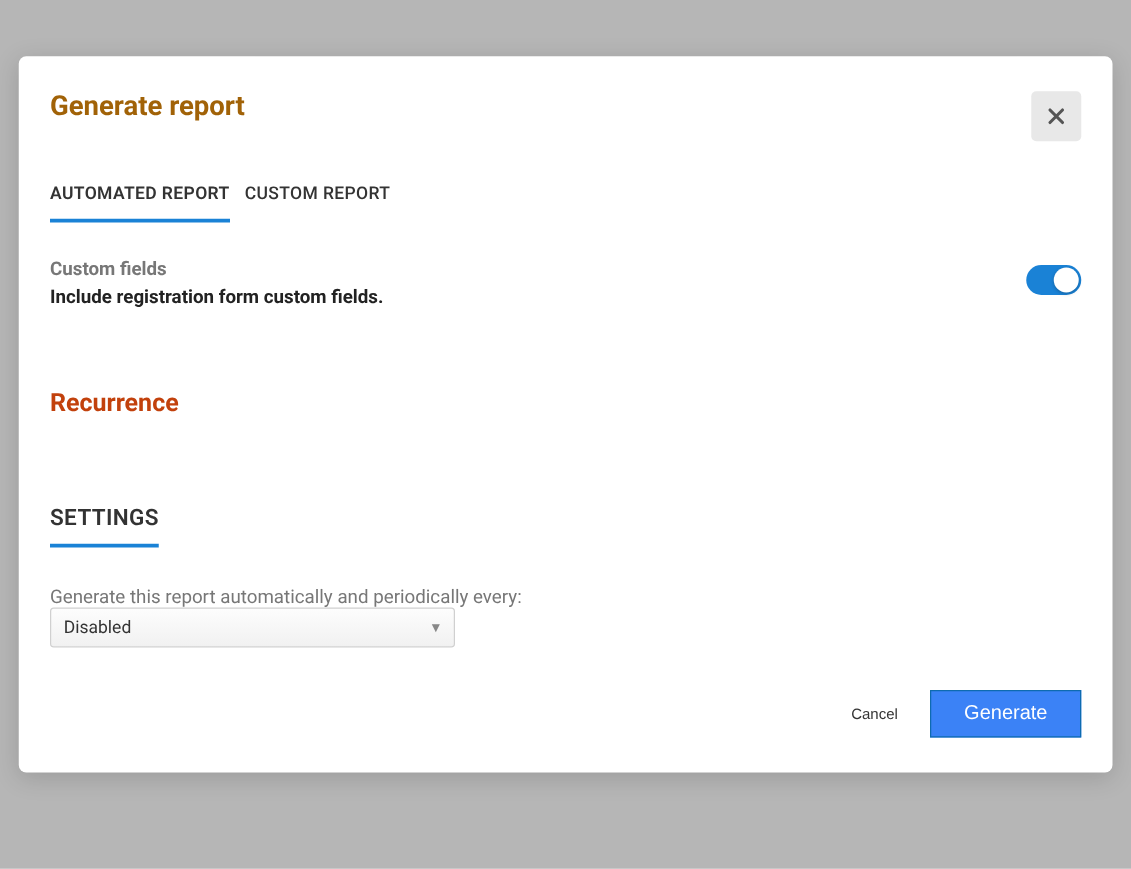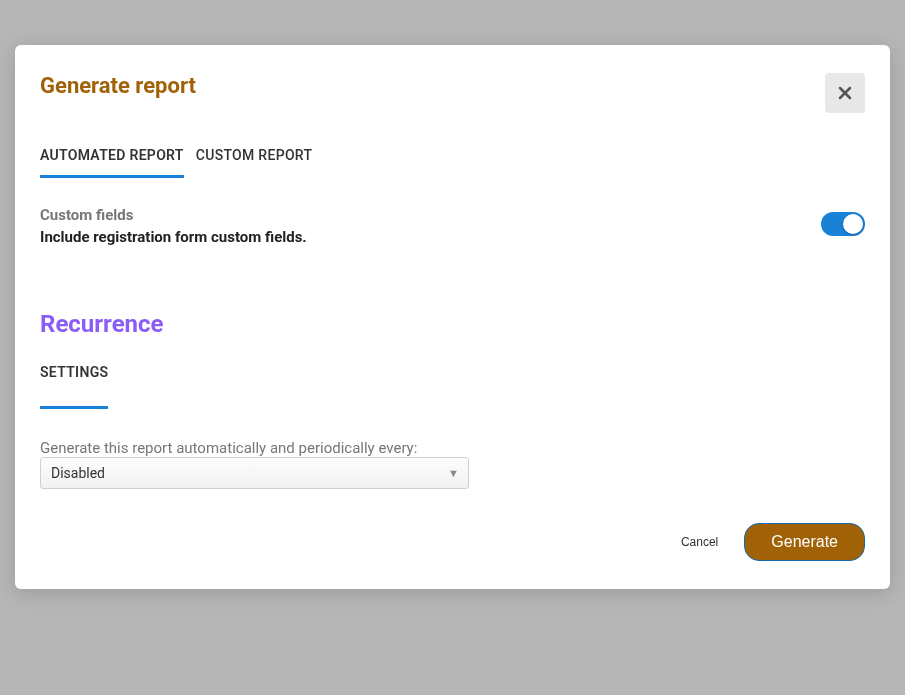"Recurrence" .section-title { color: #8b5cf6 -> #c2410c; font-size: 24px -> 20px }
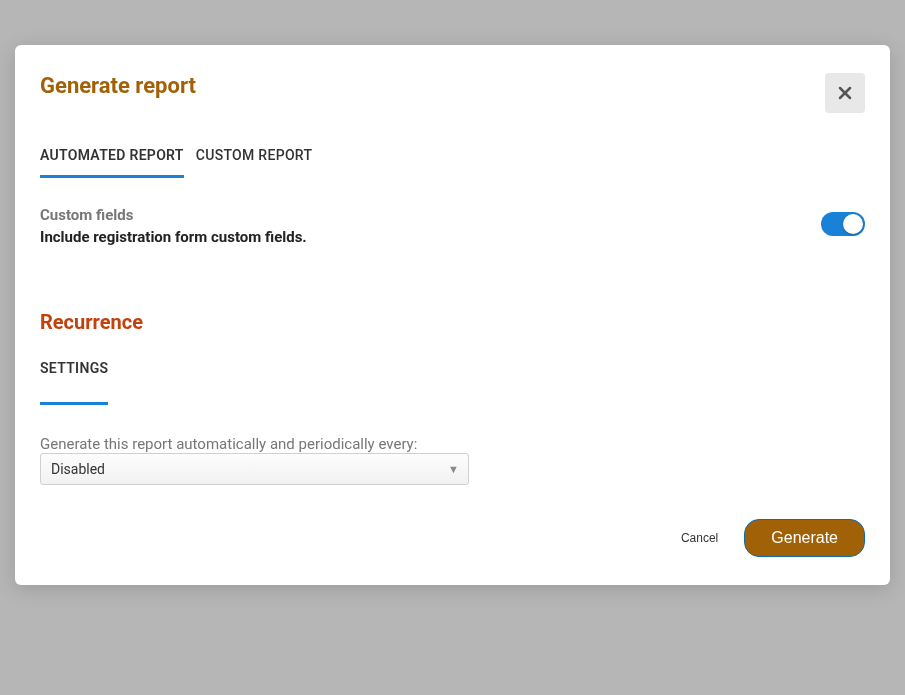"SETTINGS" .sub-tab { font-size: 14px -> 18px; margin-top: none -> 44px; padding: 8px 0 26px 0 -> 8px 0 10px 0 }
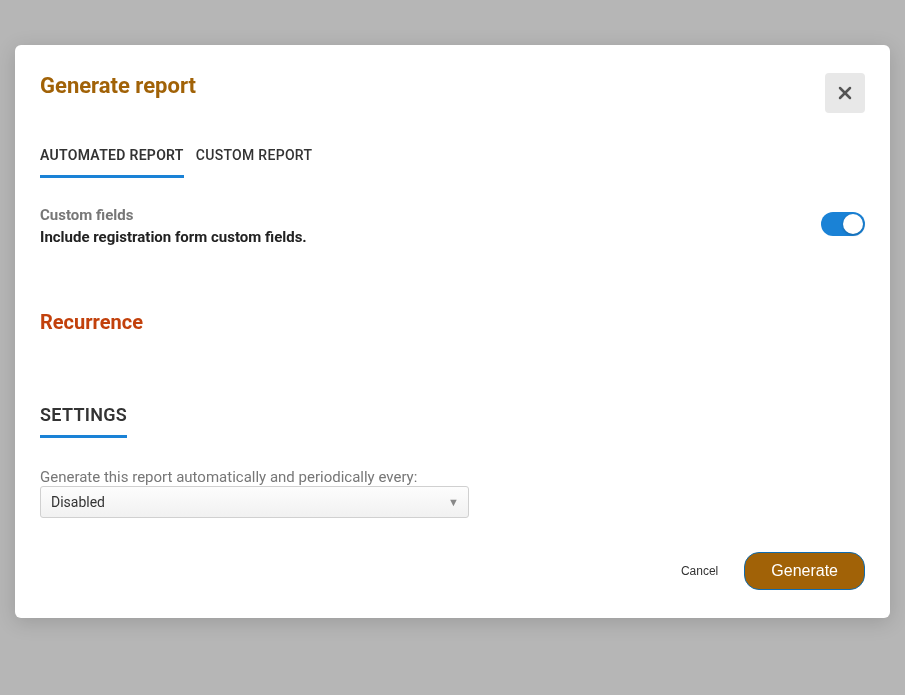"Disabled" .select-wrapper { width: 429px -> 324px }
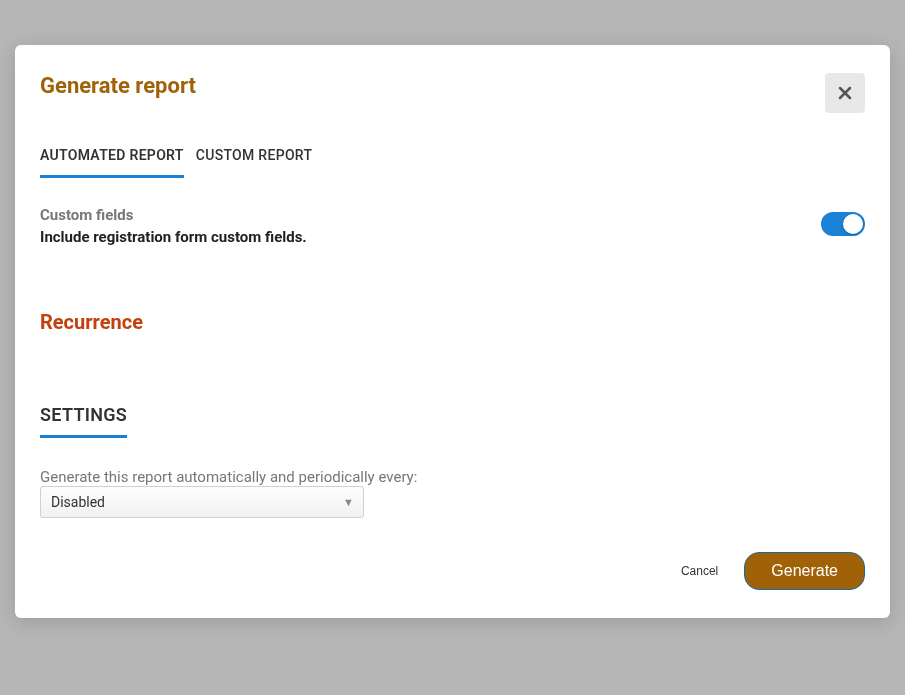"Generate" .btn-primary { background: #a16207 -> #3b82f6; border-radius: 15px -> 0 }
